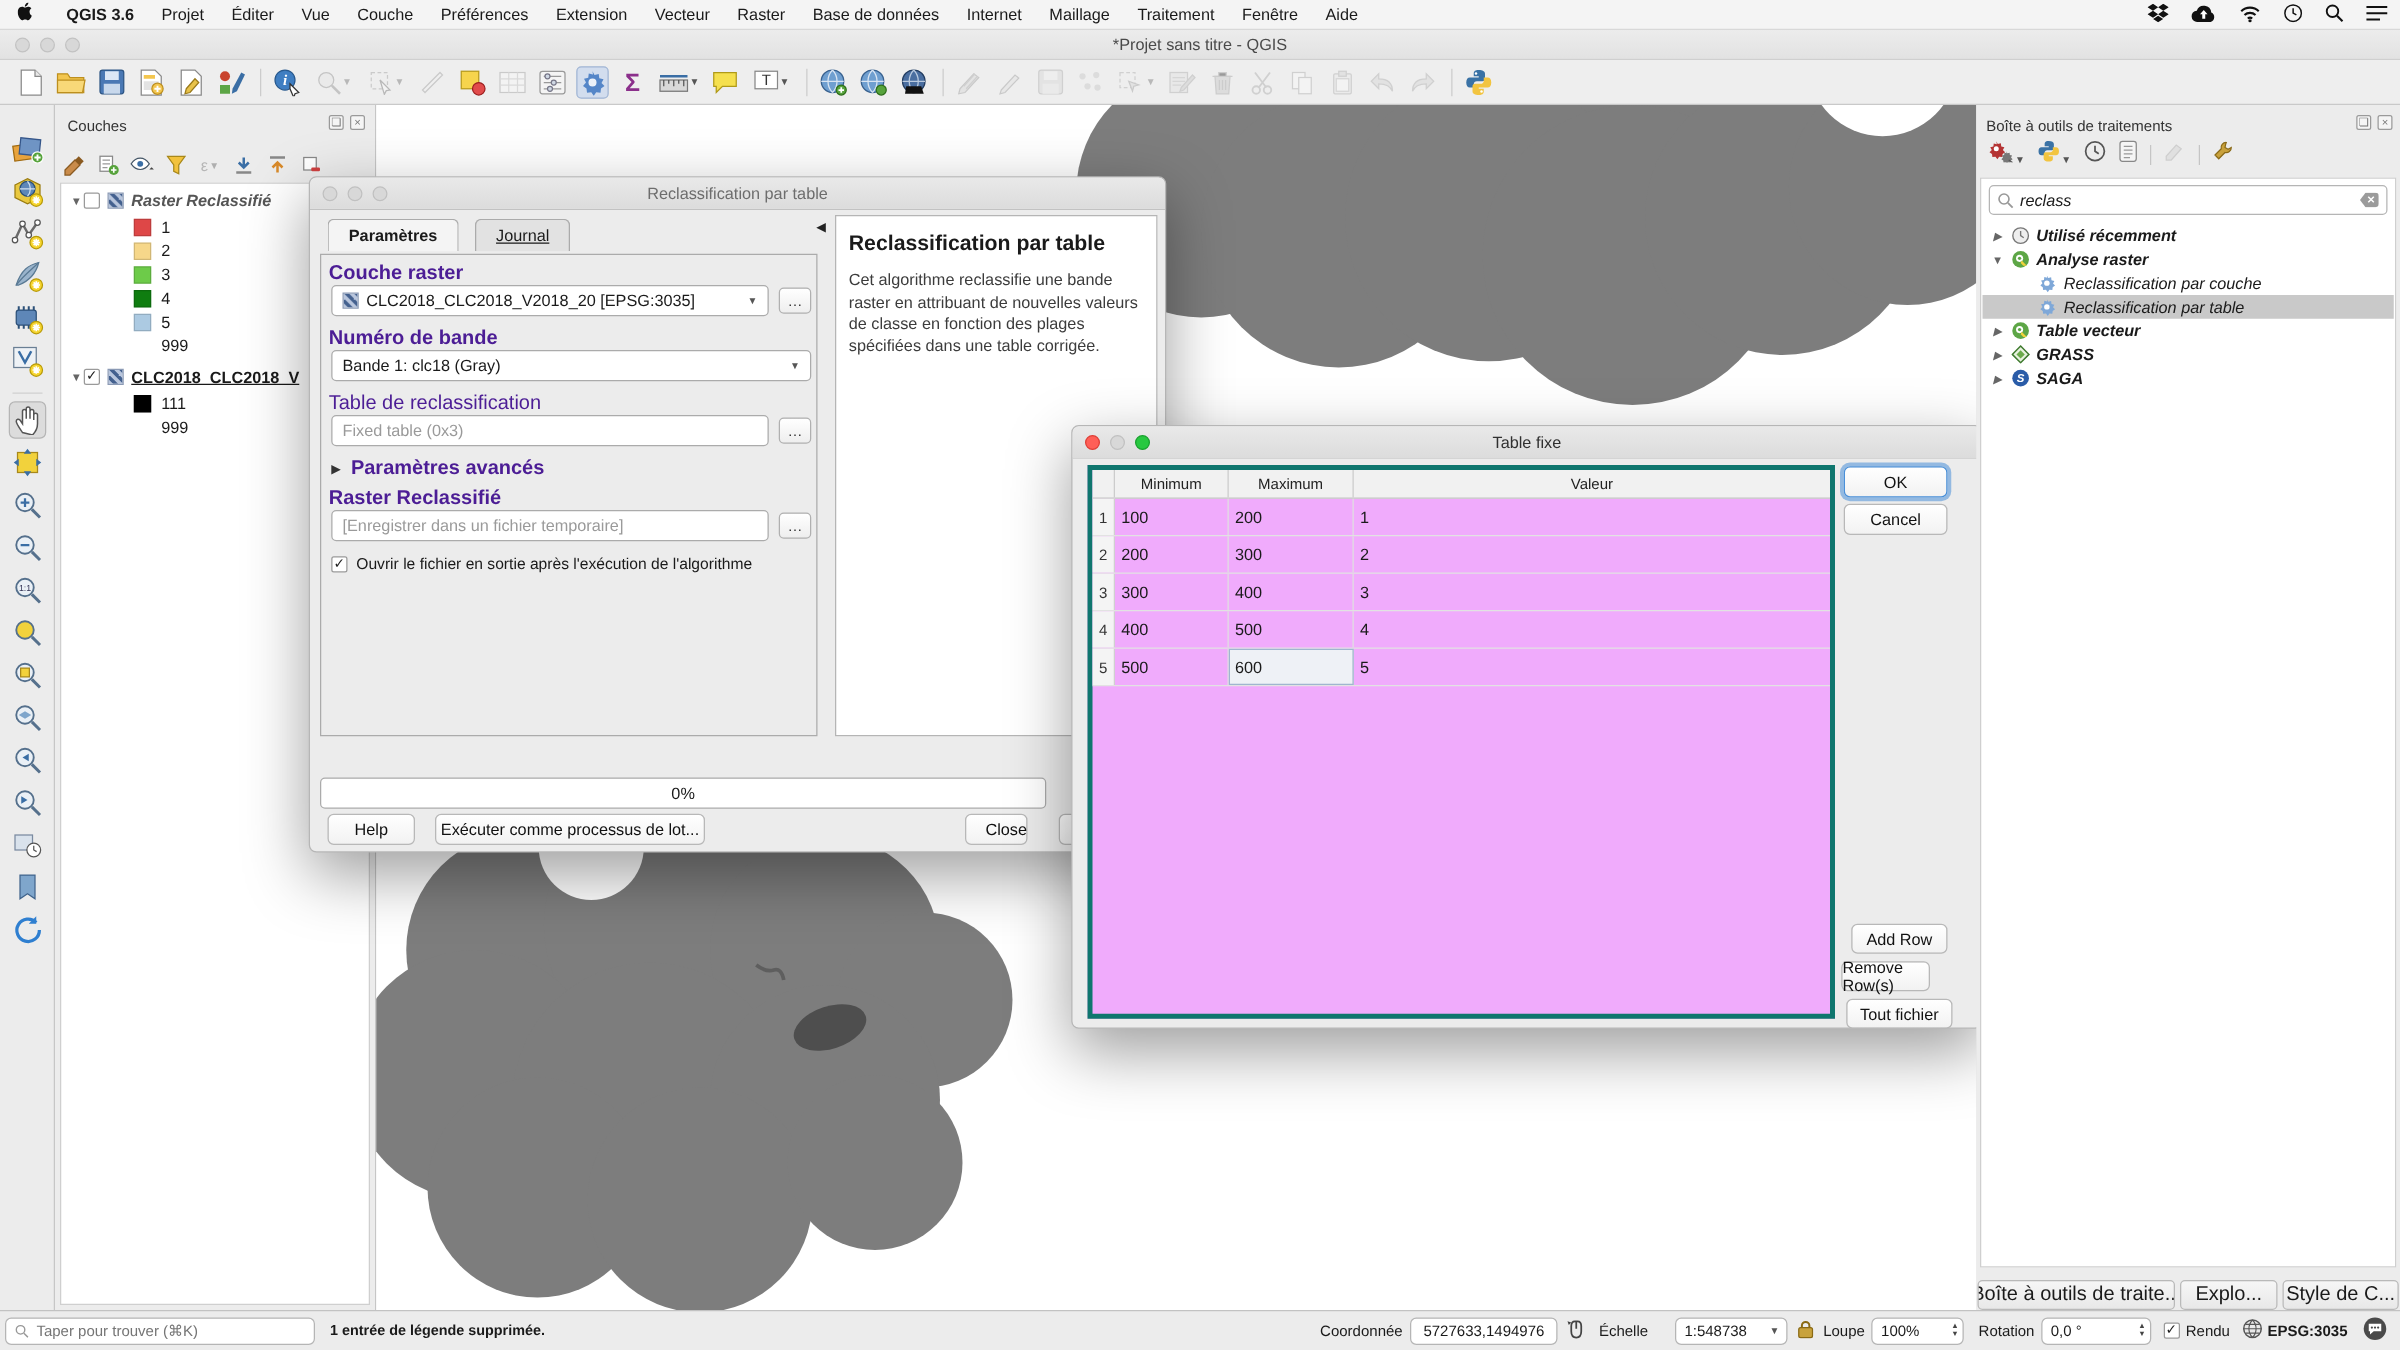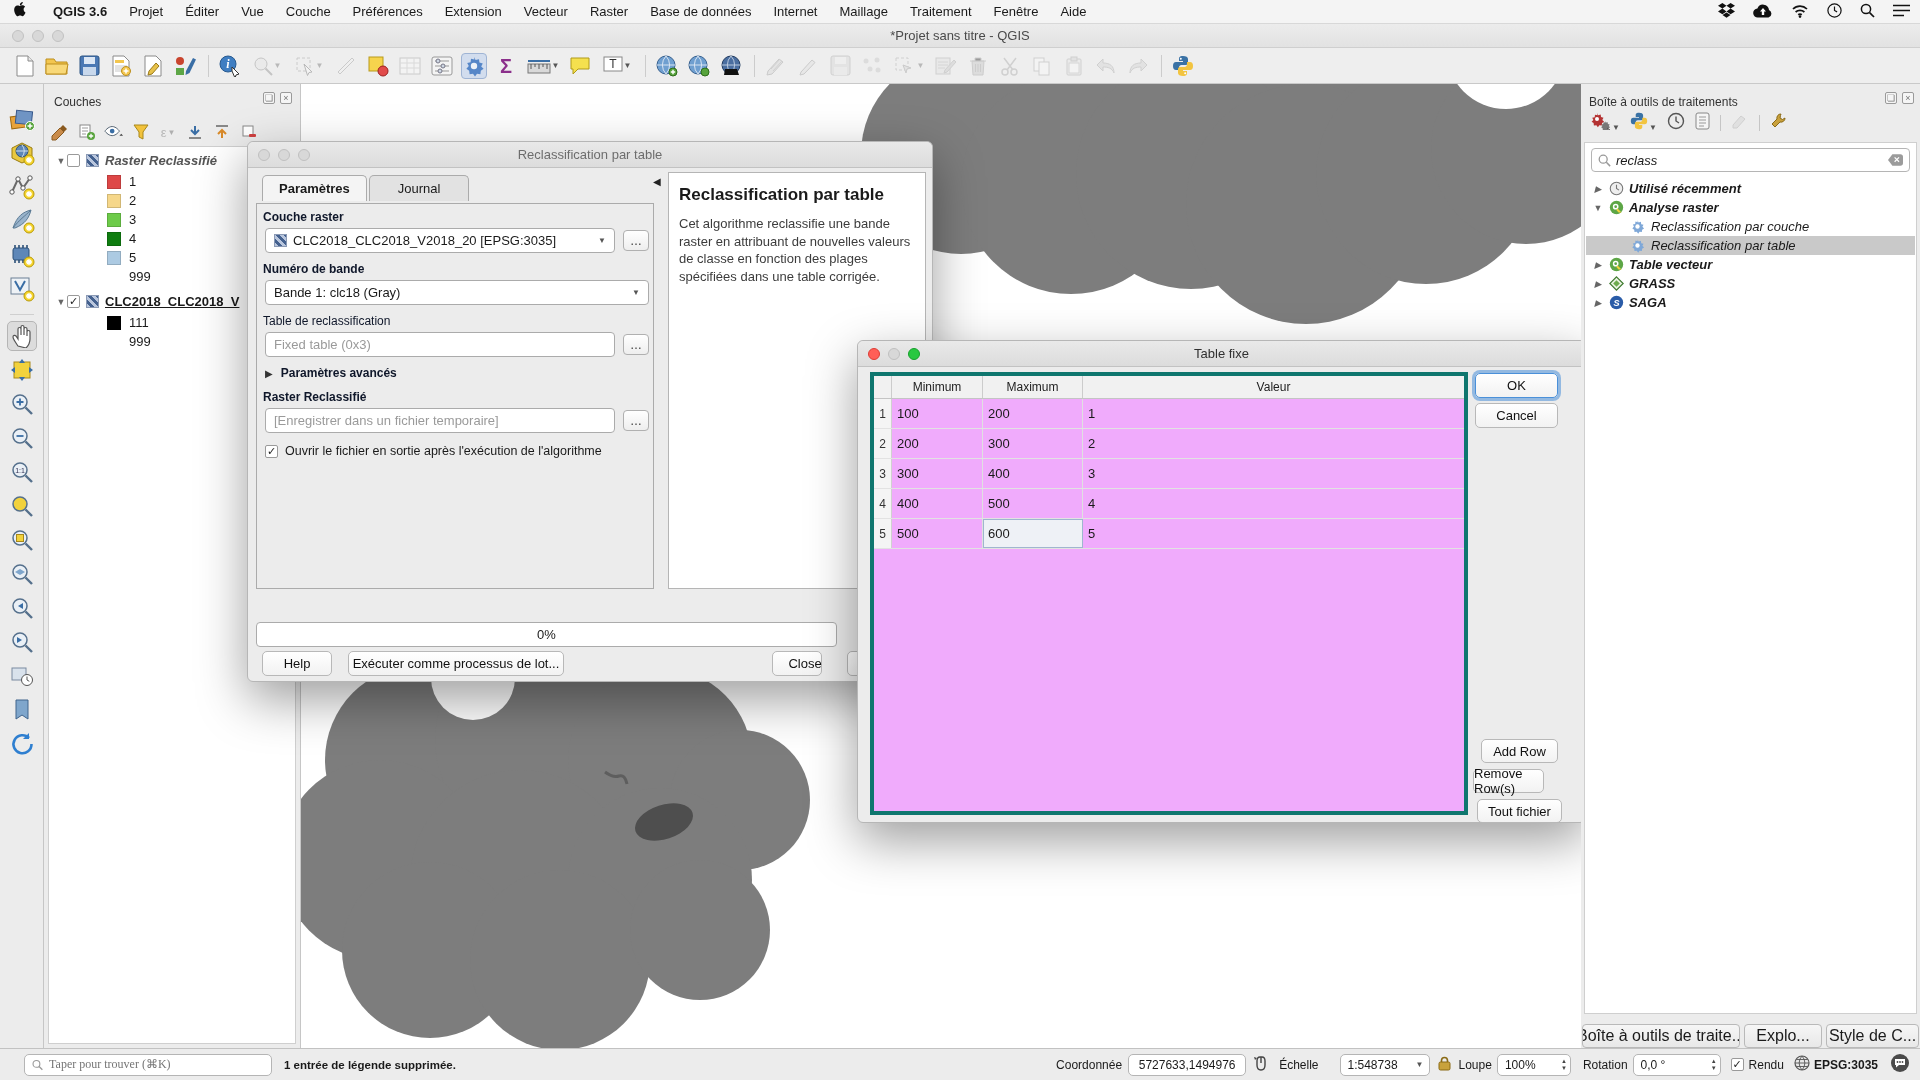"Journal" div { margin-left: 2px -> 13px; padding: 5px 28px -> 5px 16px; text-decoration: none -> underline }
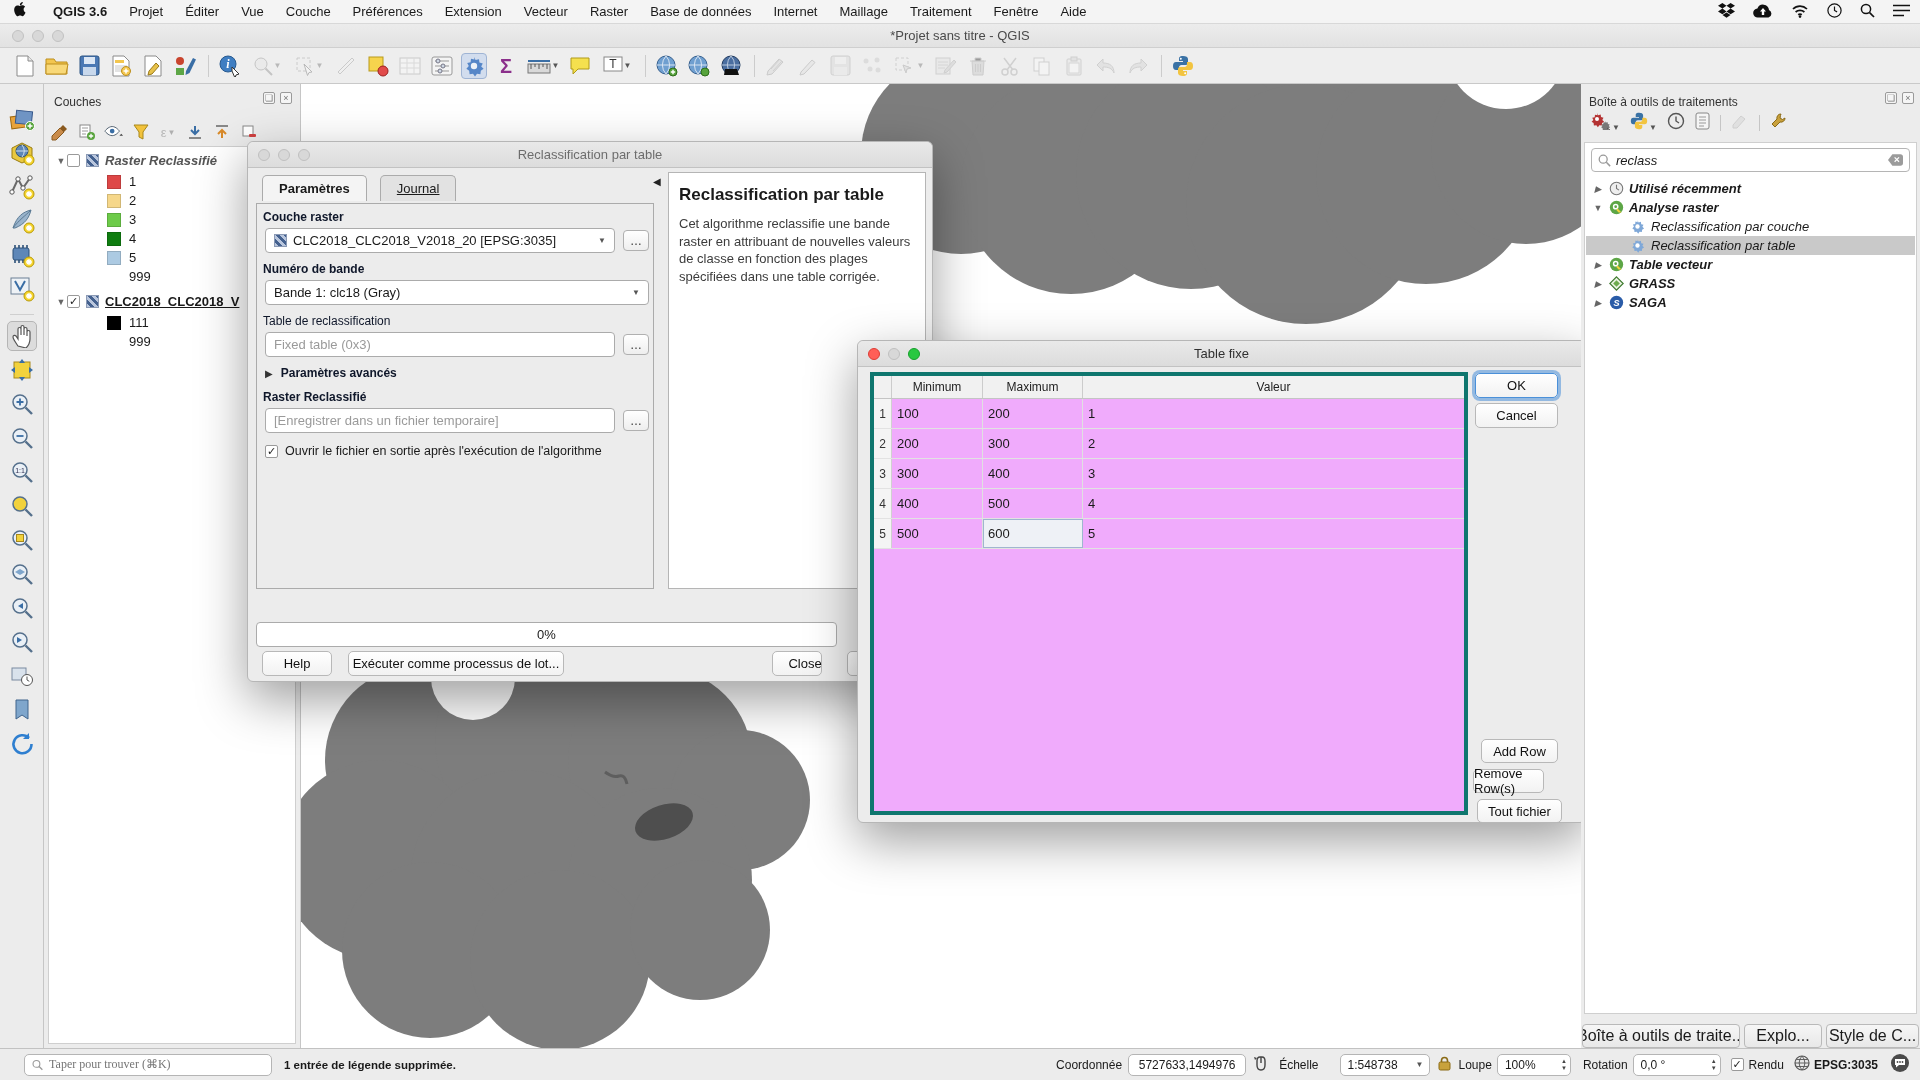"Couche raster" .field-label { color: #0f172a -> #4c1d95; font-size: 12px -> 16px }
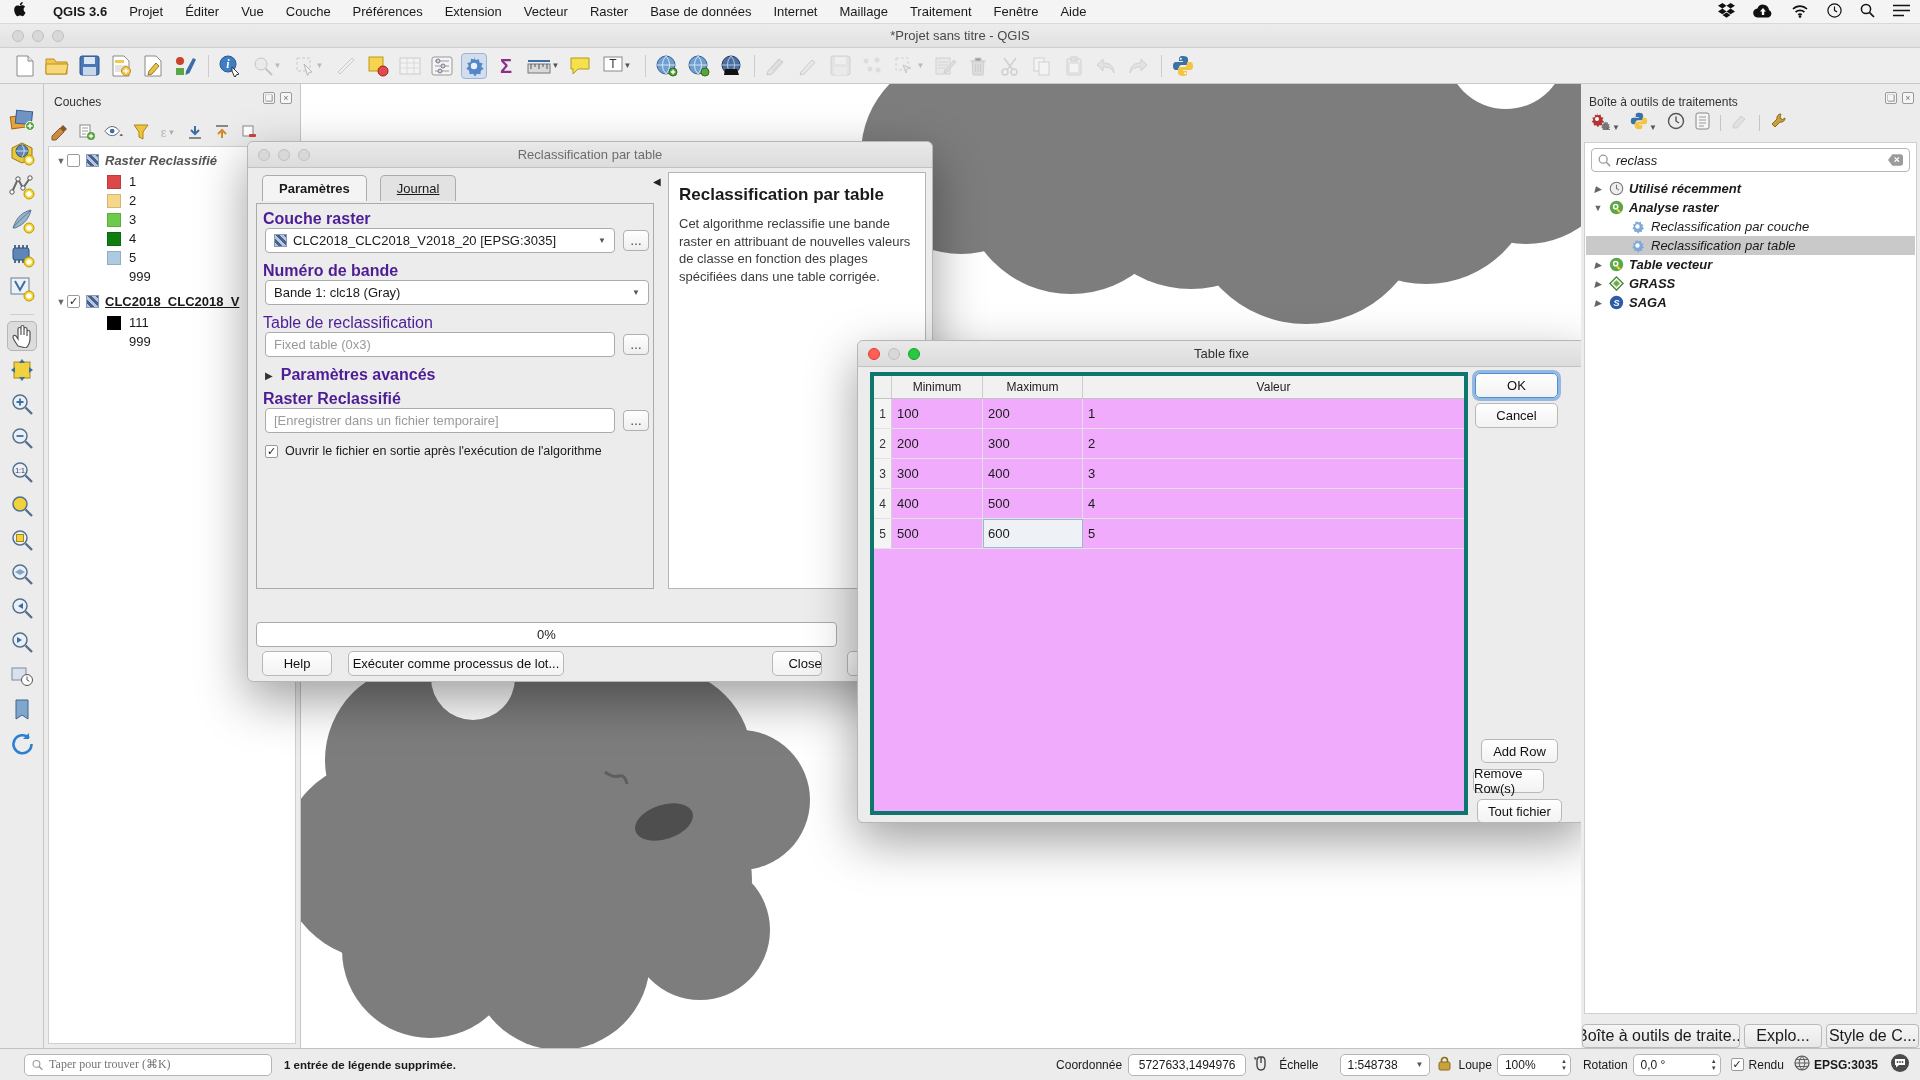"Taper pour trouver (⌘K)" div.sb-input { font-family: Liberation Serif, serif -> none; margin-left: 24px -> 4px }
